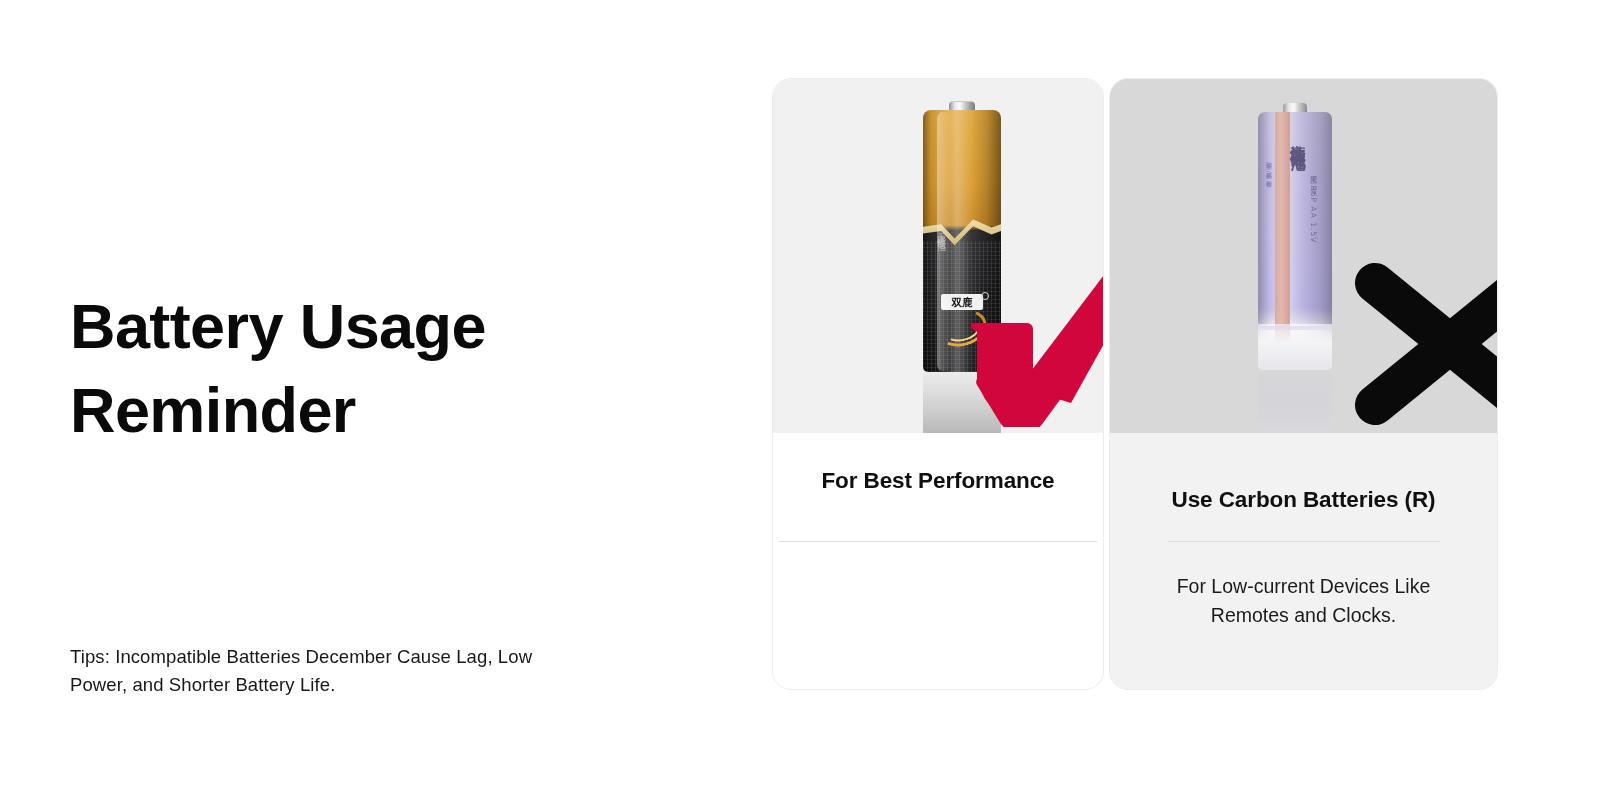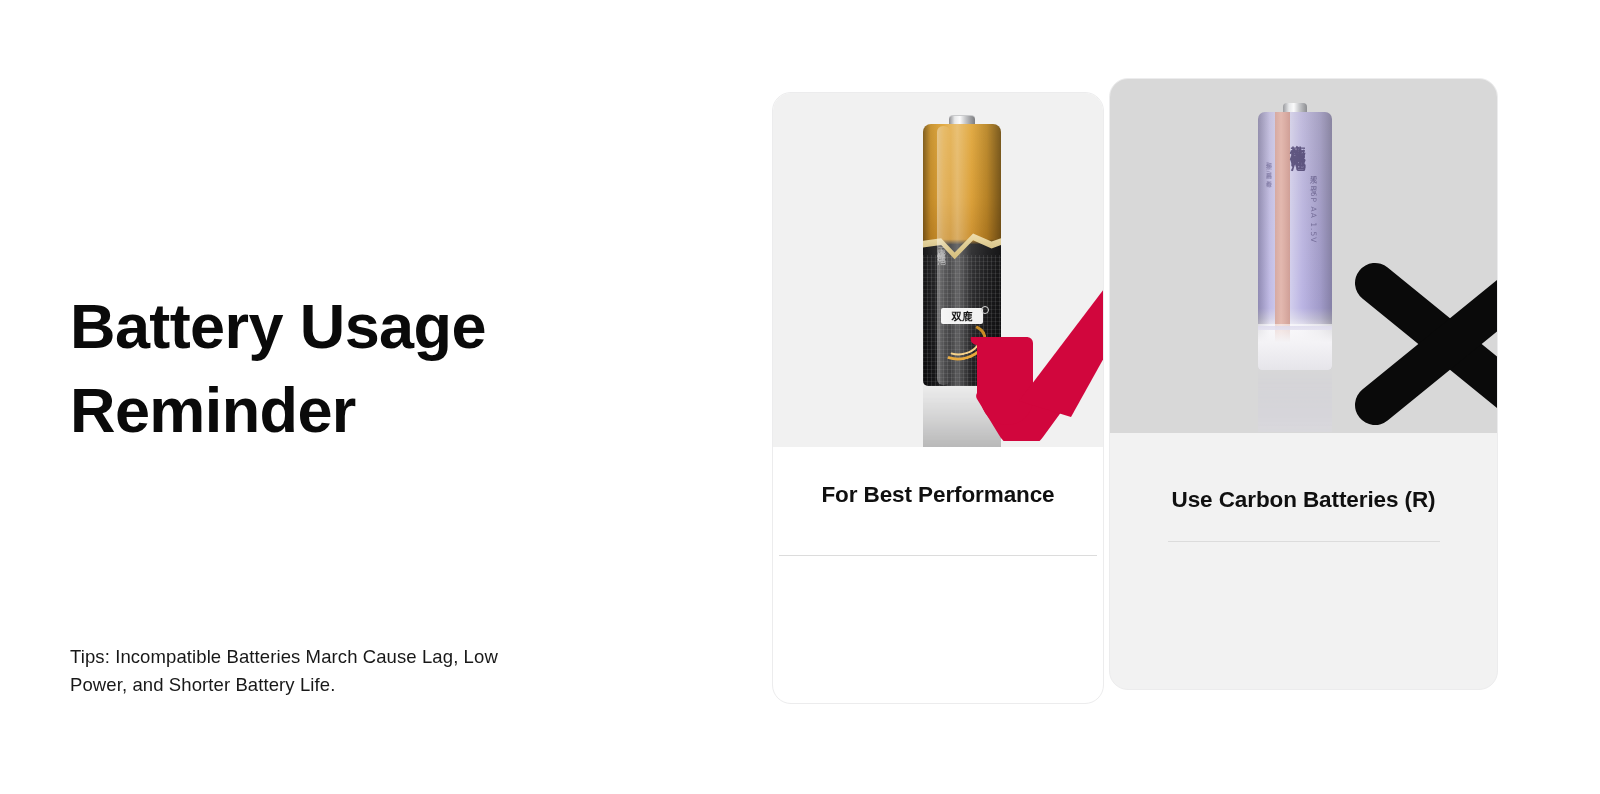"双鹿" .card.good { margin-top: 14px -> none }
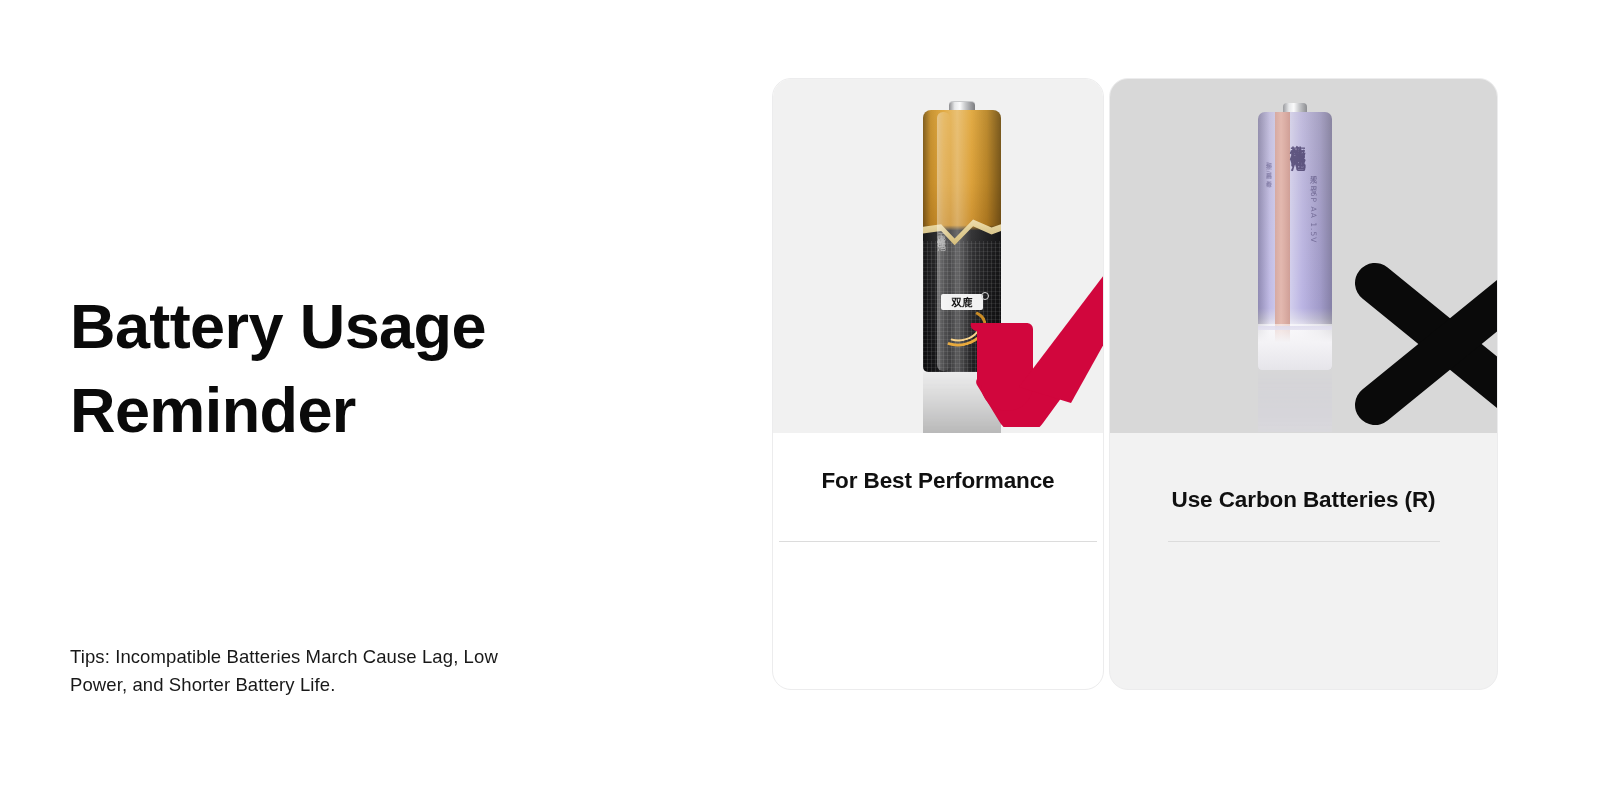"For Low-current Devices Like Remotes" div.card-desc { html: none -> <div>For Low-current Devices Like Remotes and Clocks.</div> }
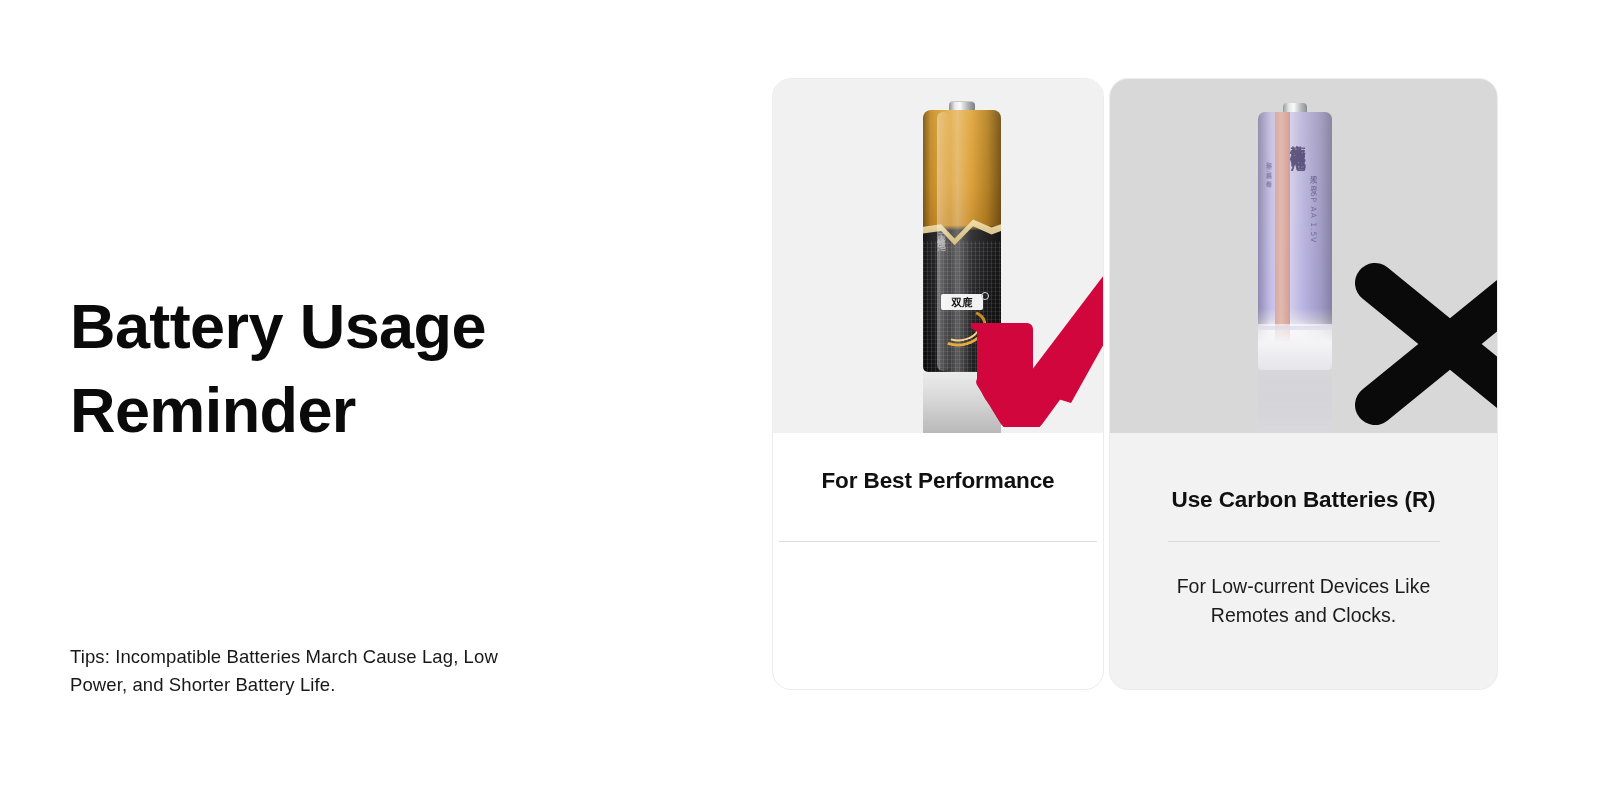"Tips: Incompatible Batteries March Cause" p.tips { text: March -> December }
